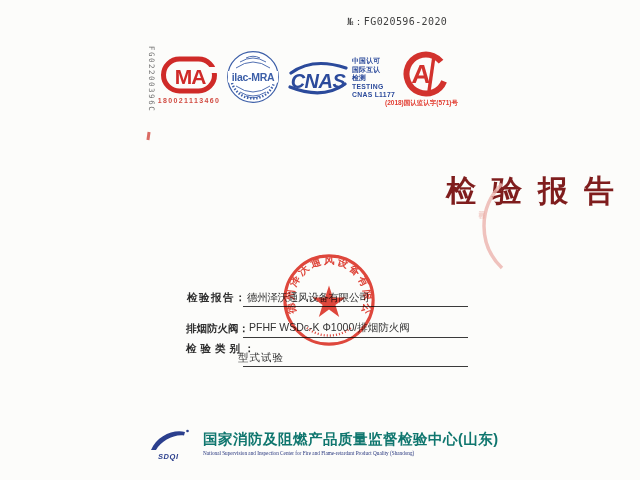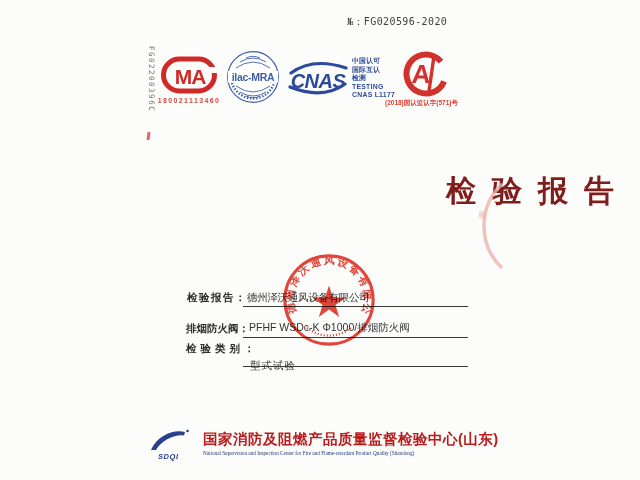"型式试验" #f3-value { left: 250px -> 238px; margin-top: 8px -> none }
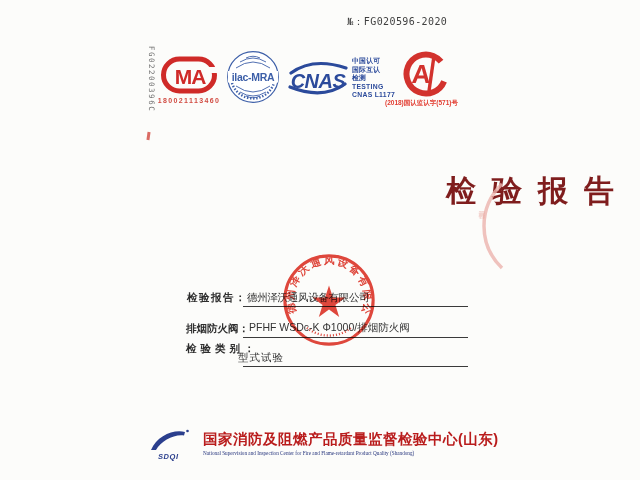"国家消防及阻燃产品质量监督检验中心(山东)" #footer-zh { color: #b91c1c -> #0f766e }
